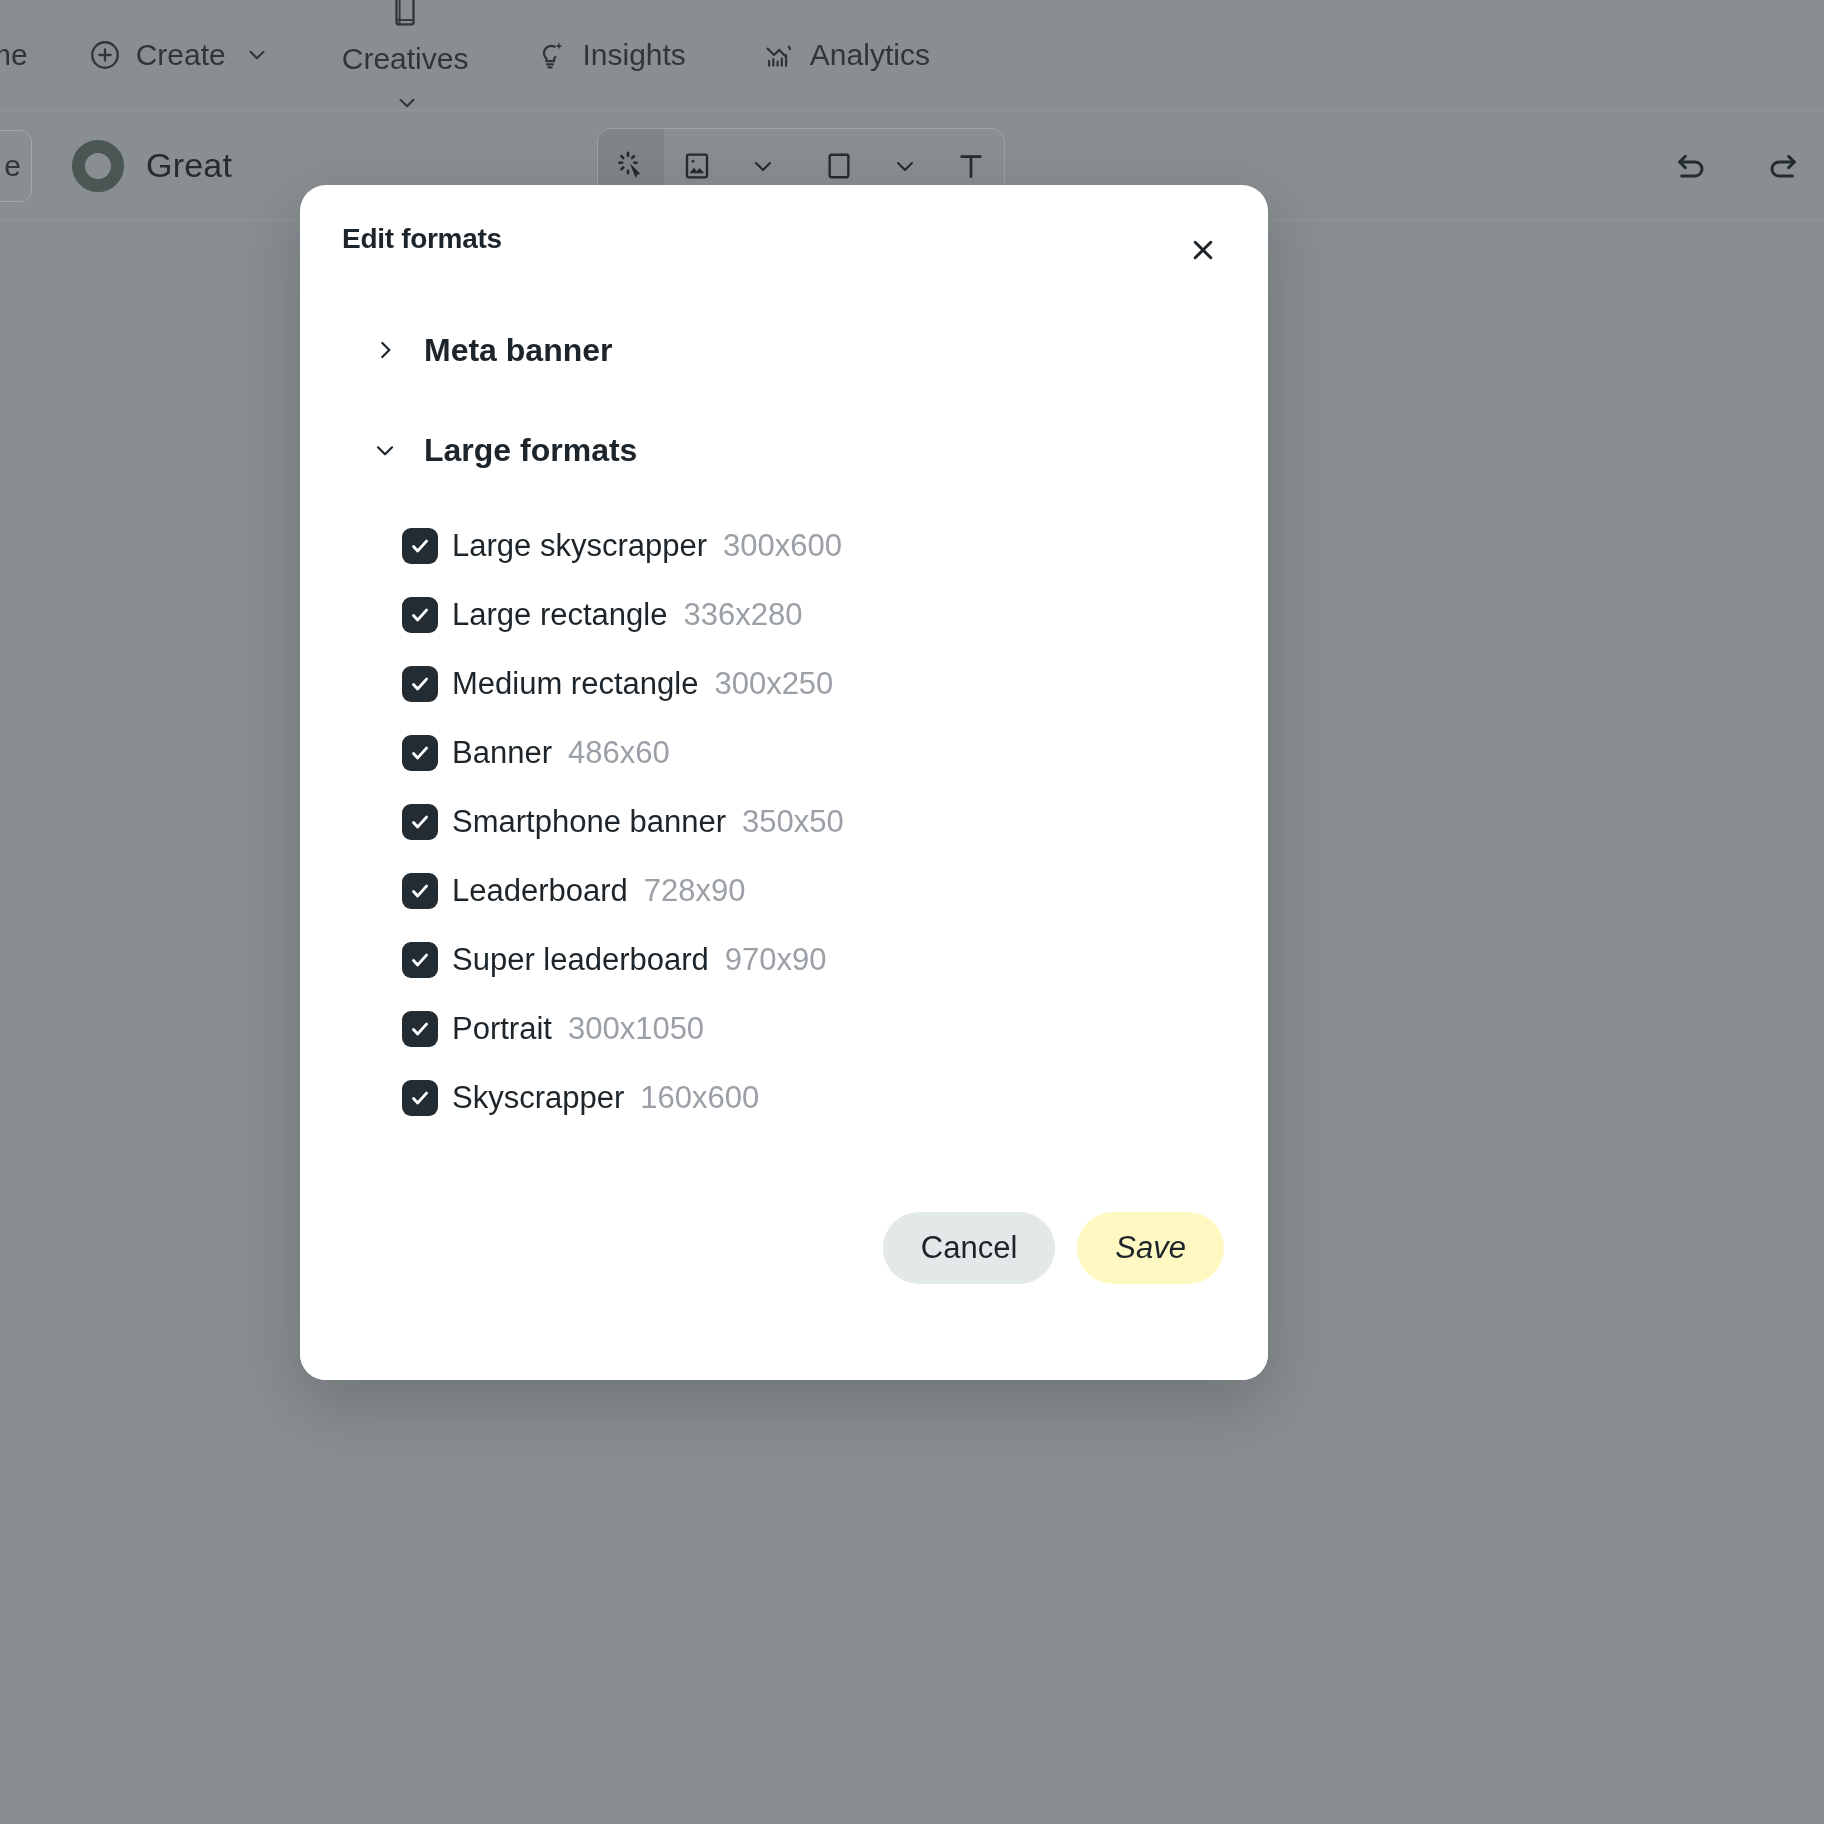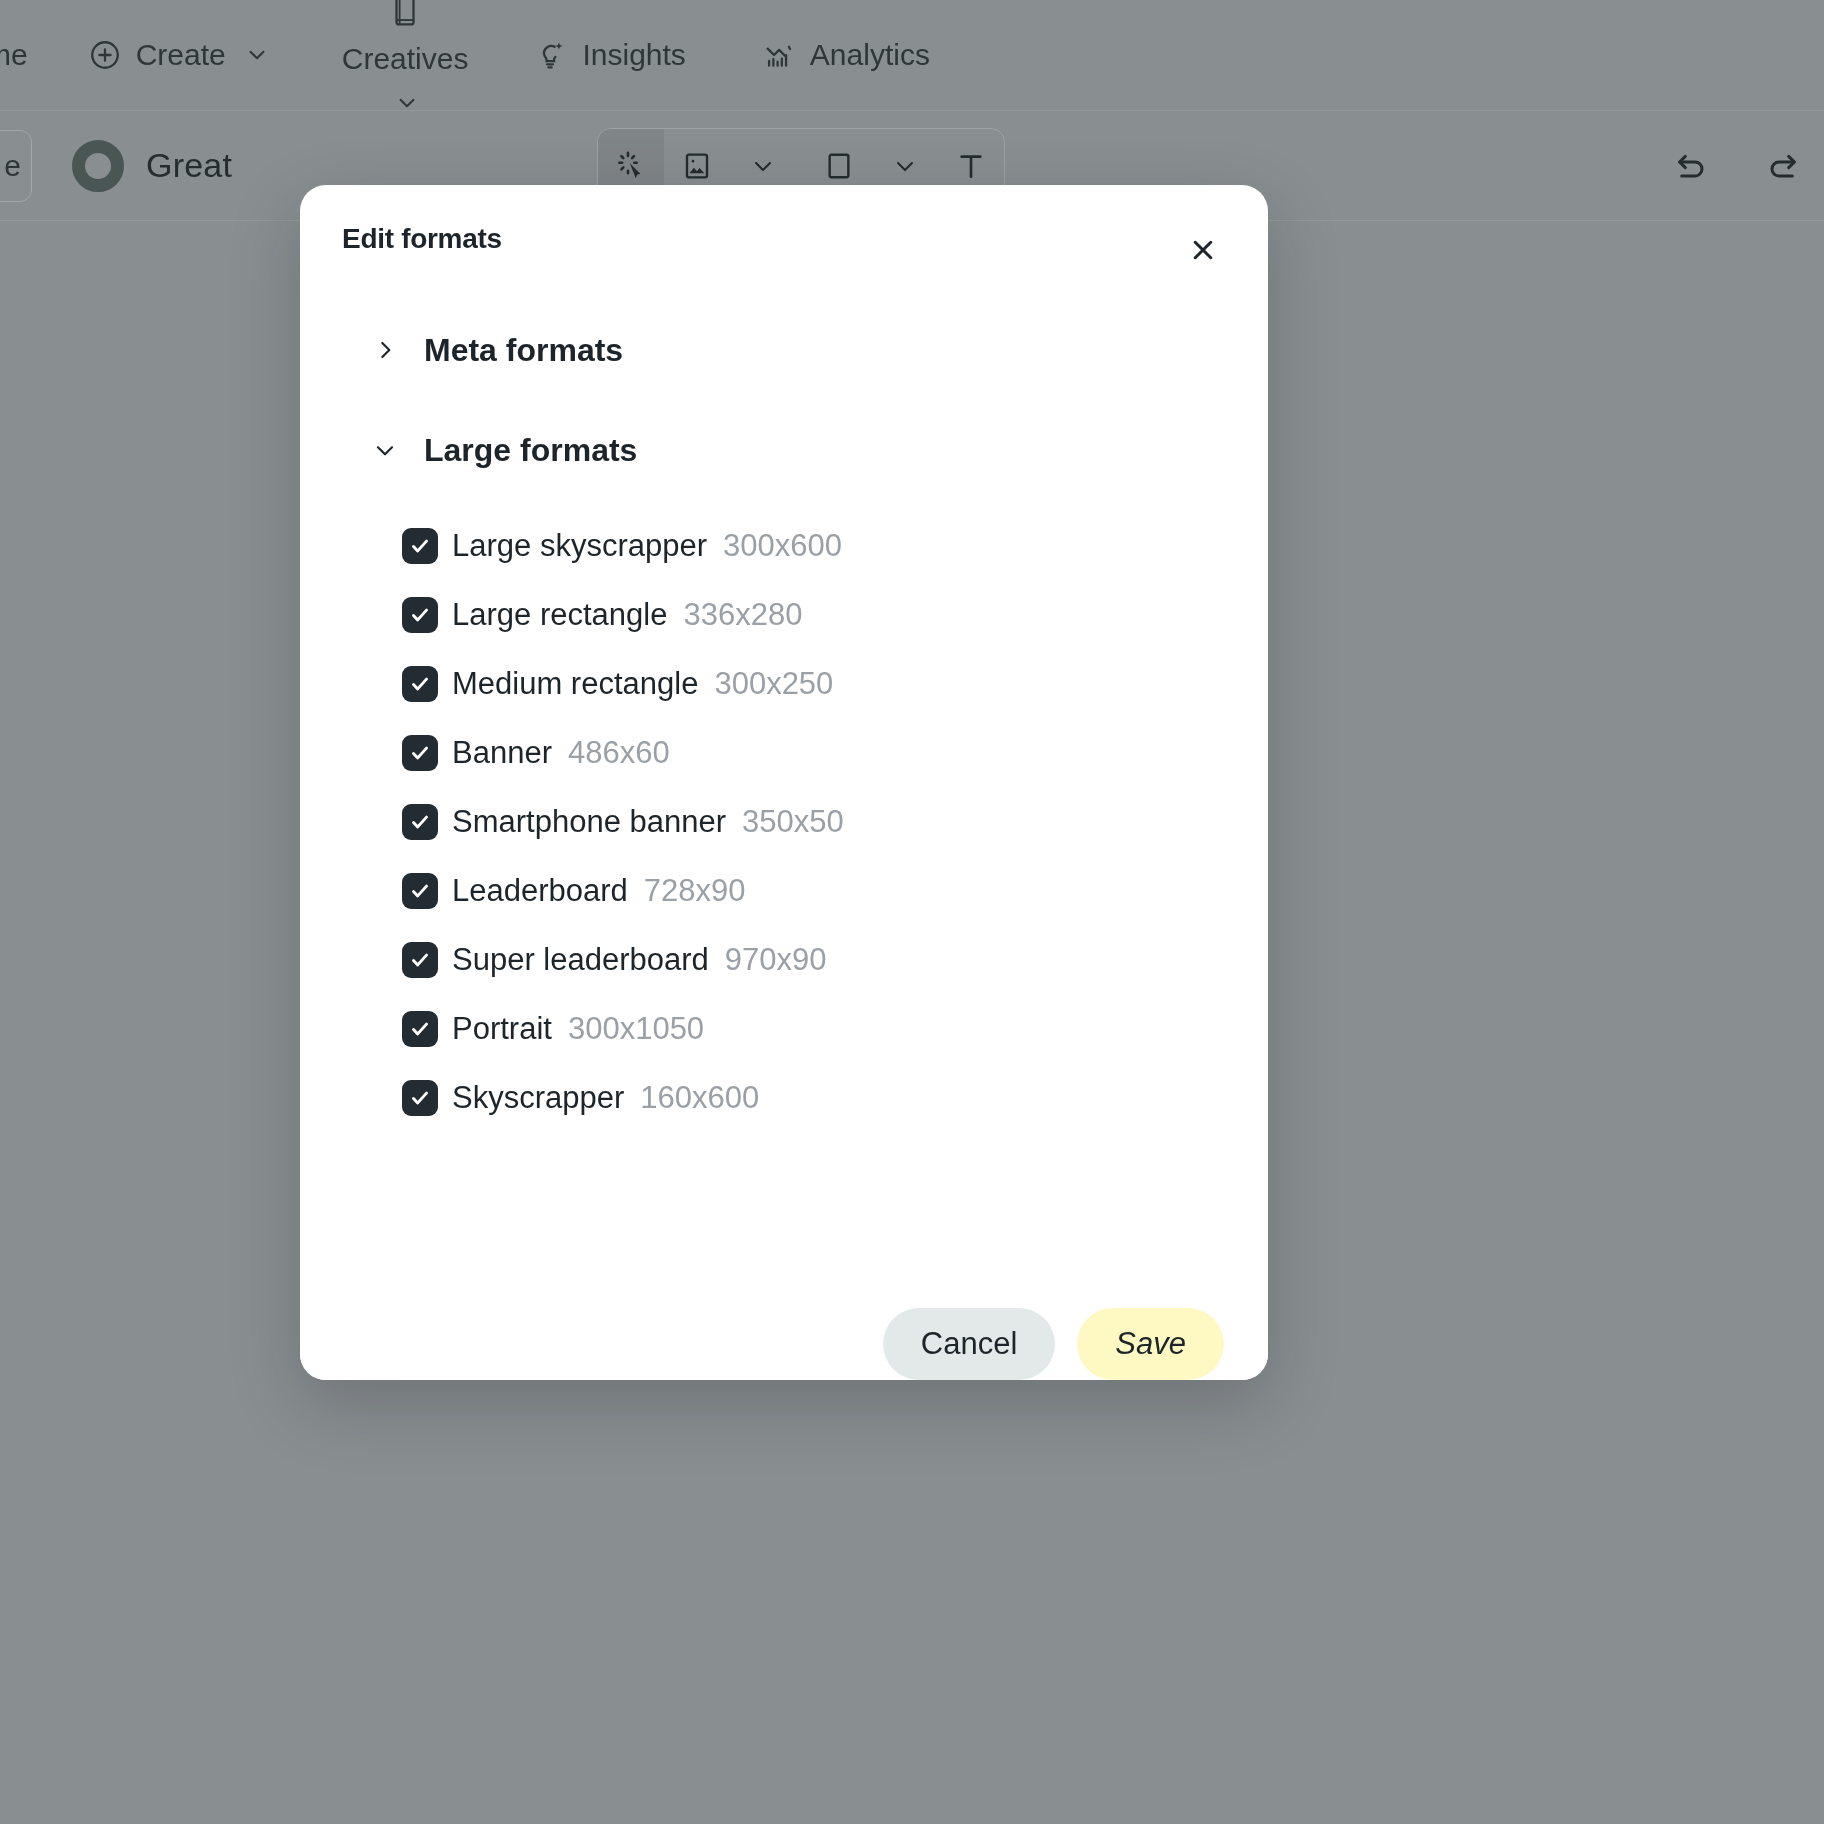"Meta formats" span.group-label { text: formats -> banner }
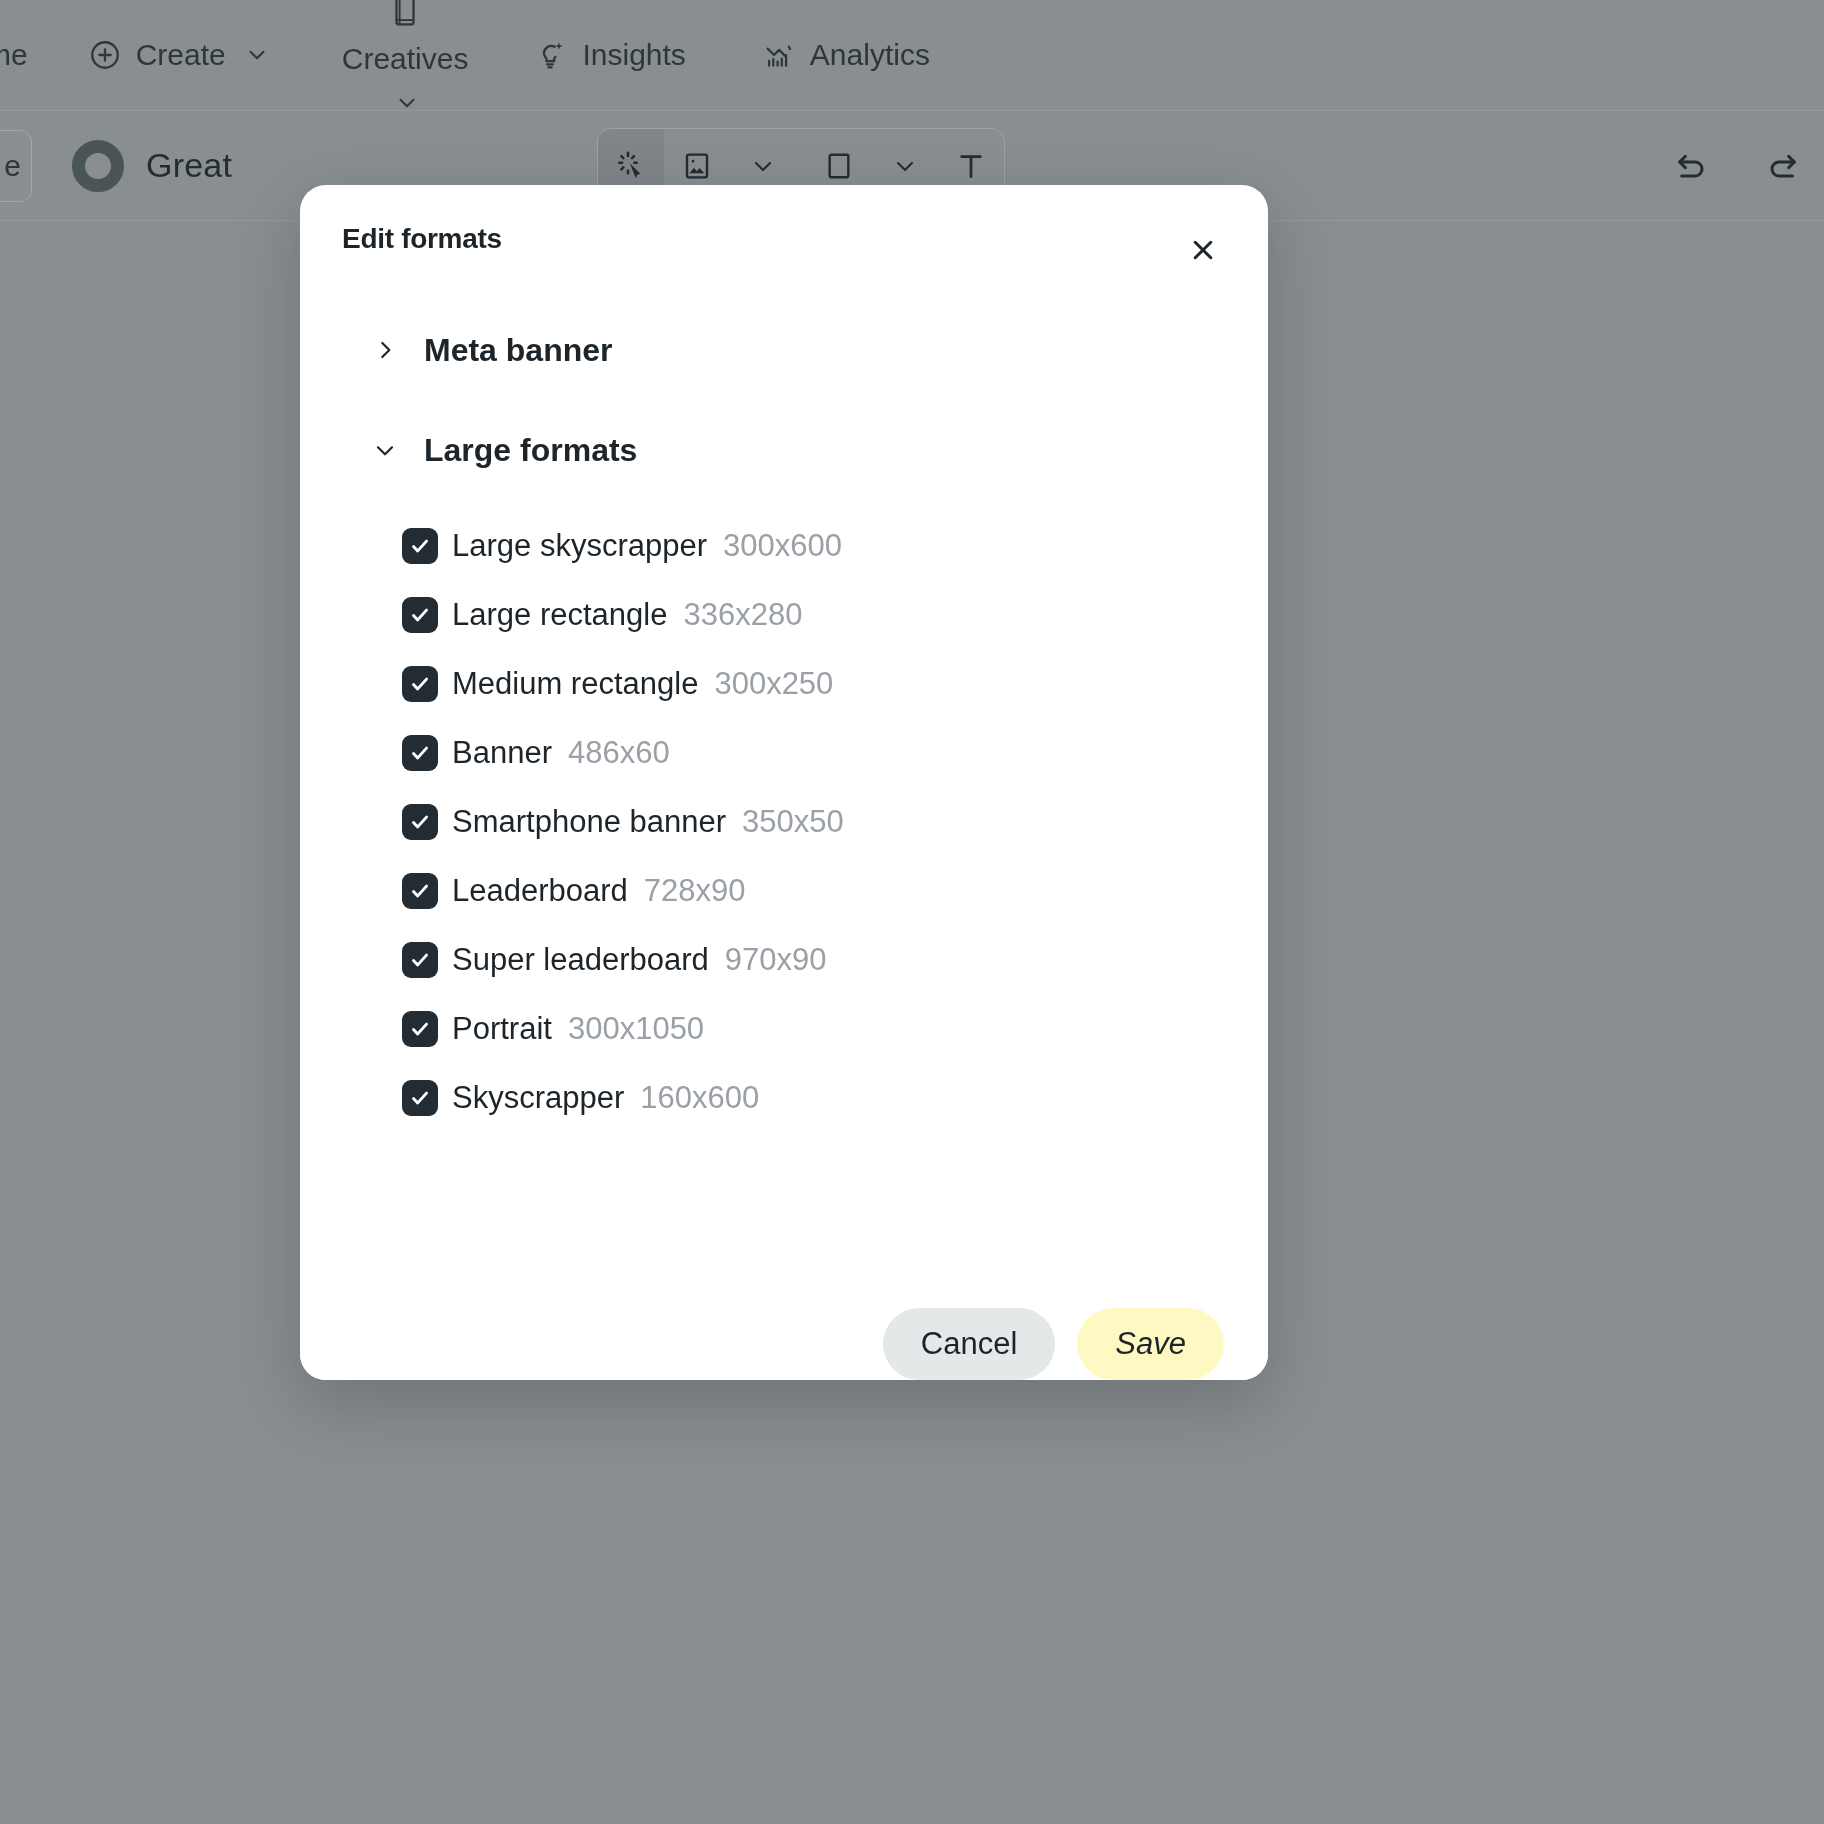"Cancel" .modal-foot { align-items: flex-end -> flex-start }
